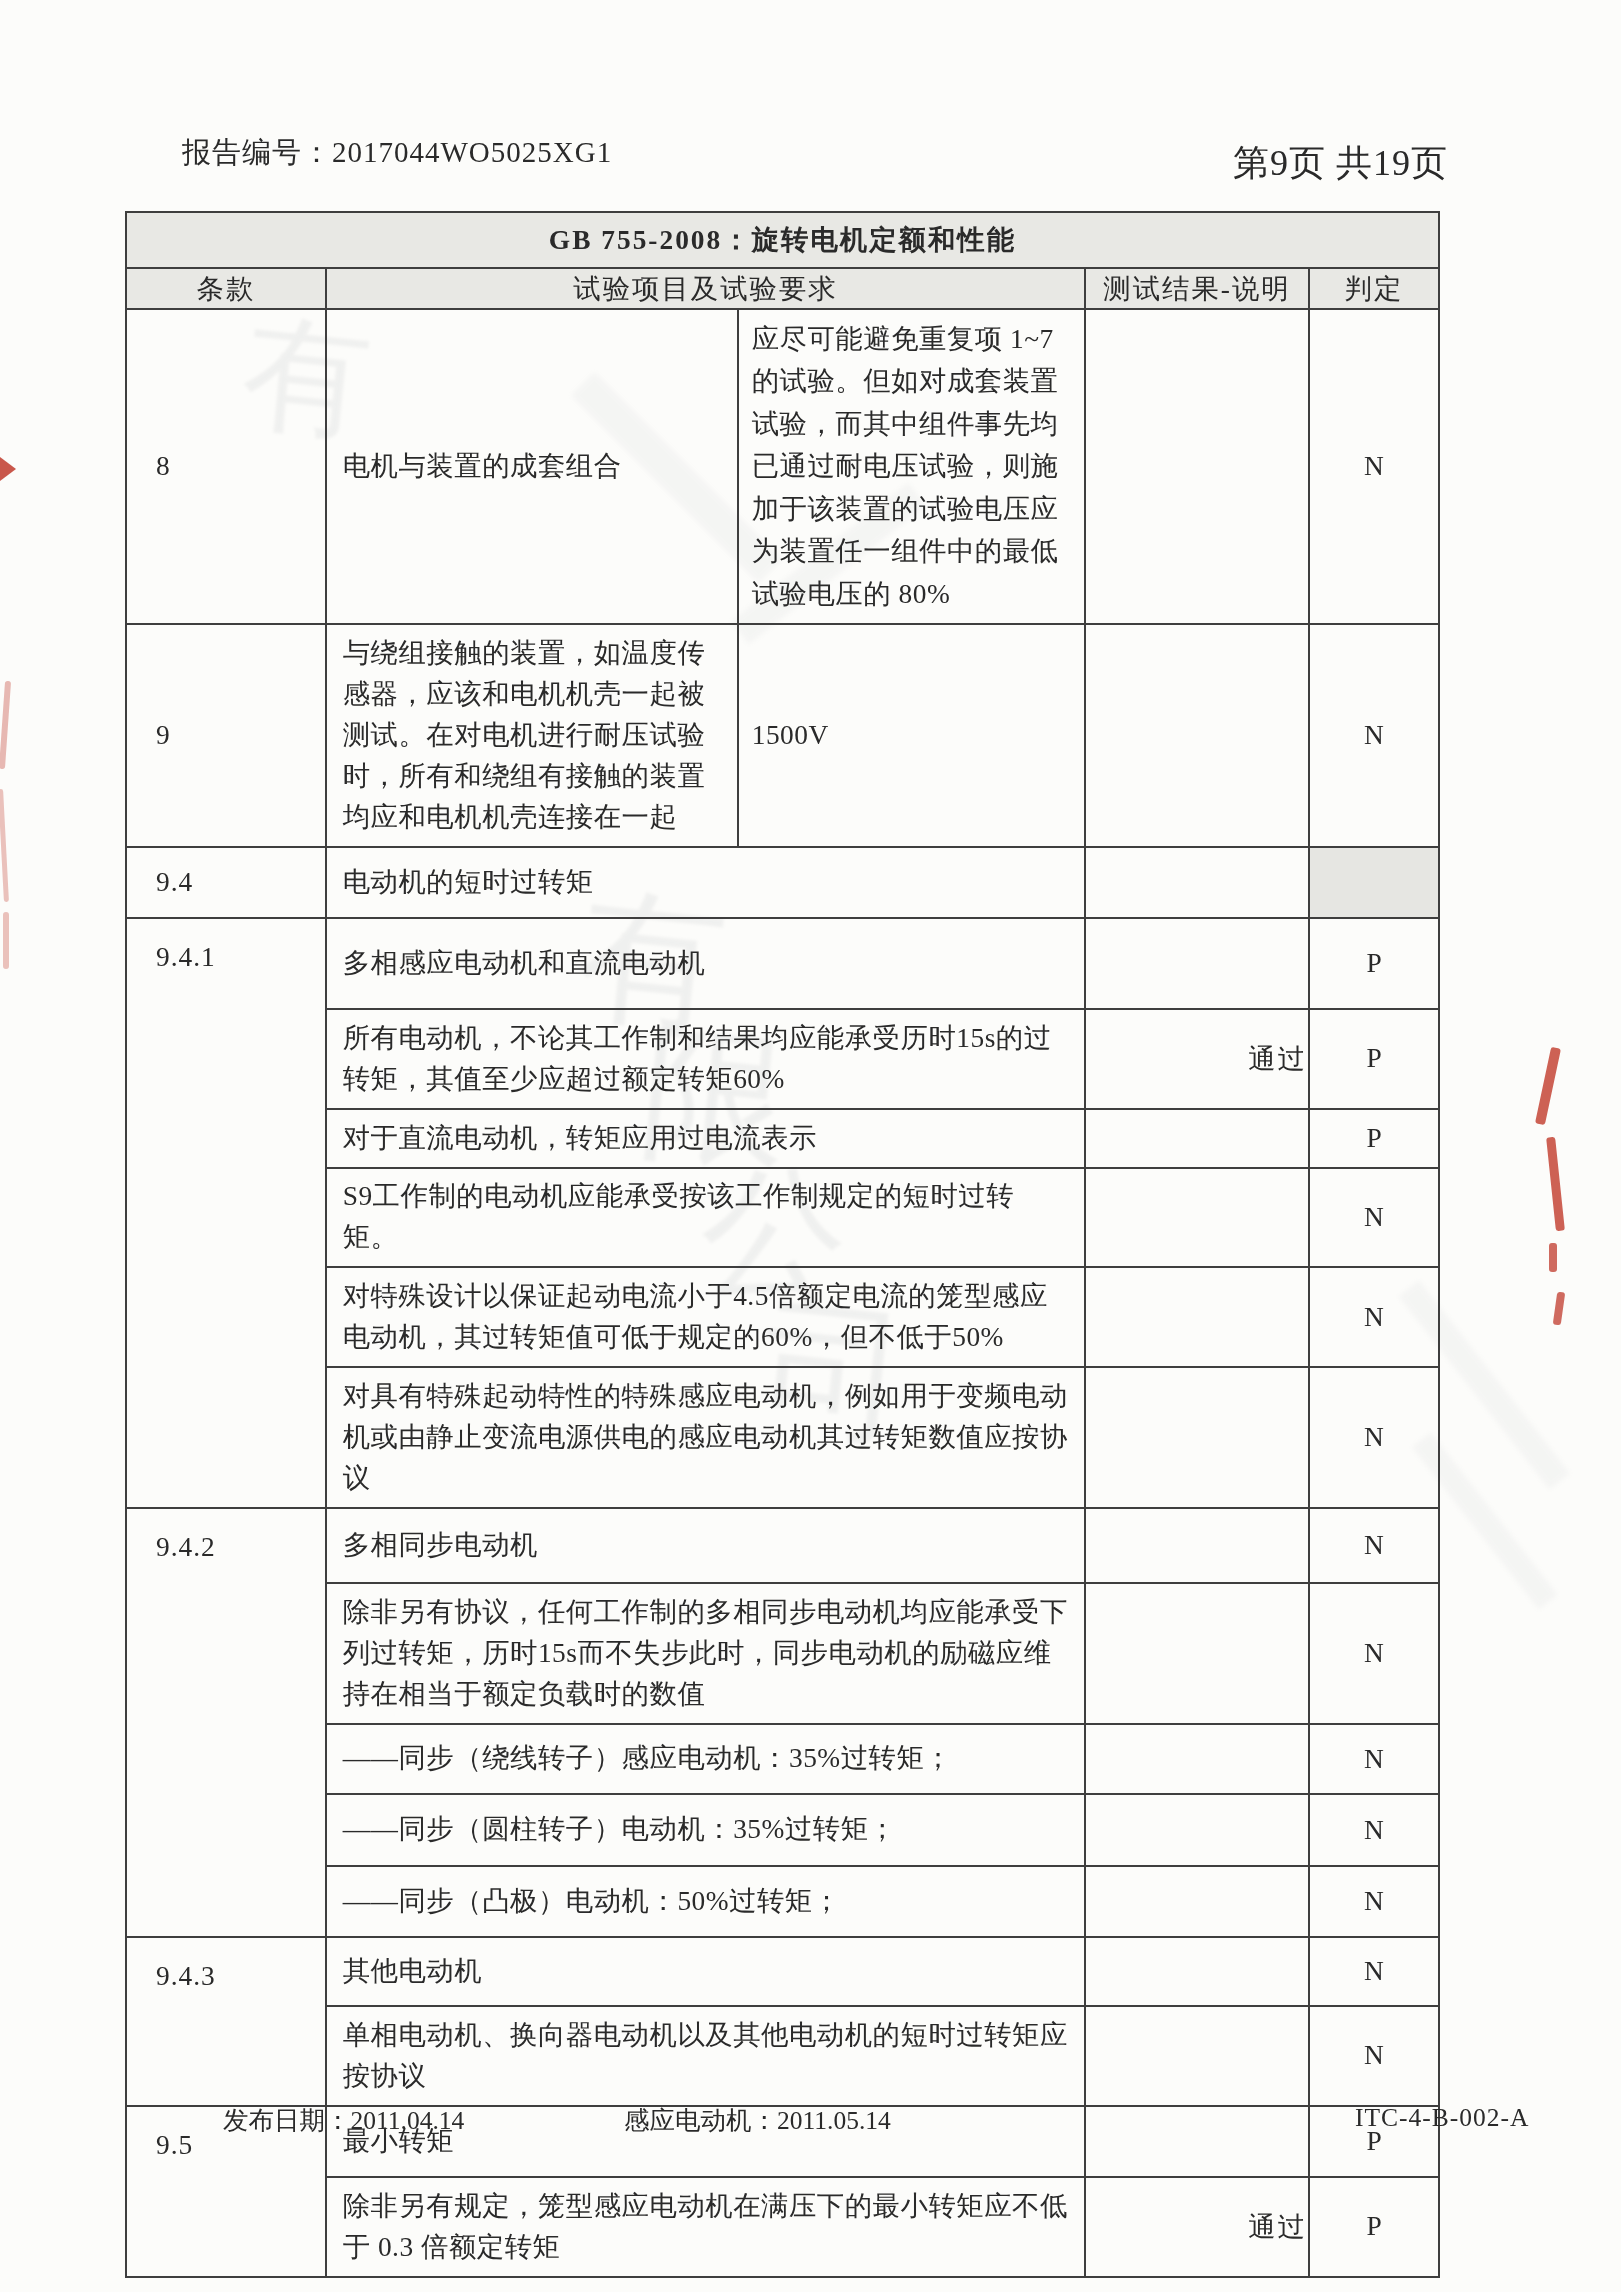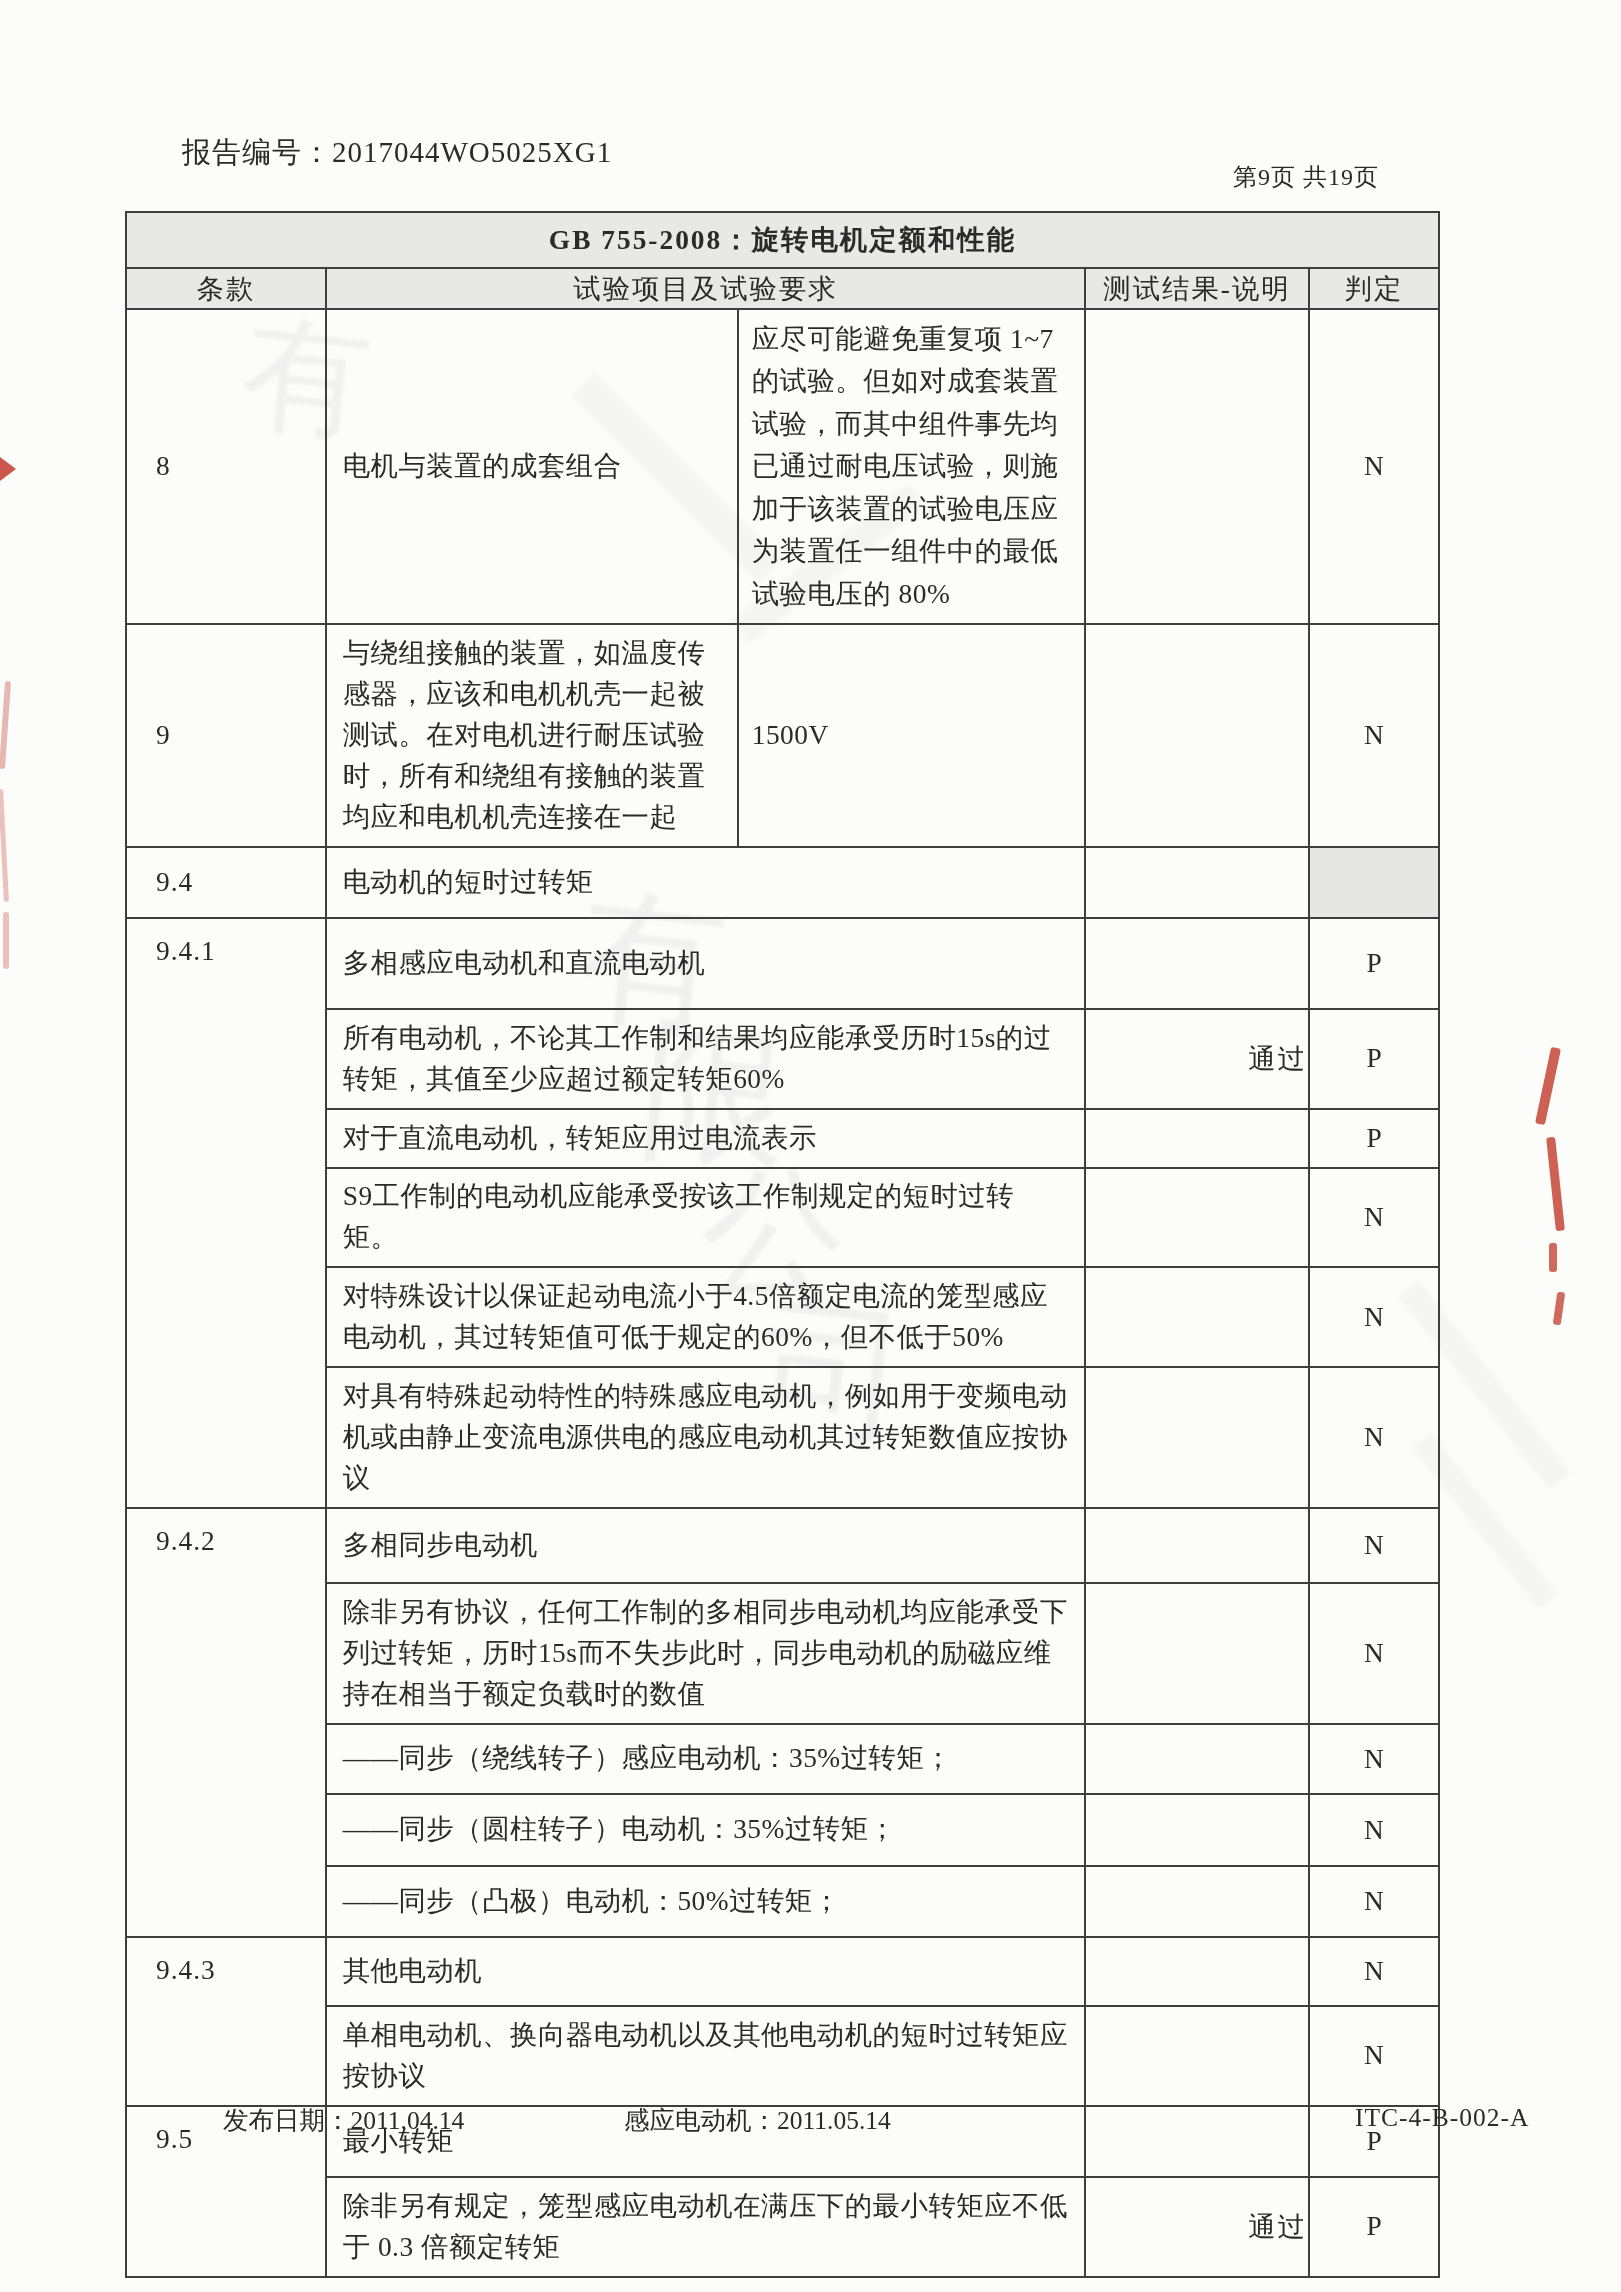"第9页 共19页" .page-header-right { font-size: 24px -> 36px; margin-top: 22px -> none }
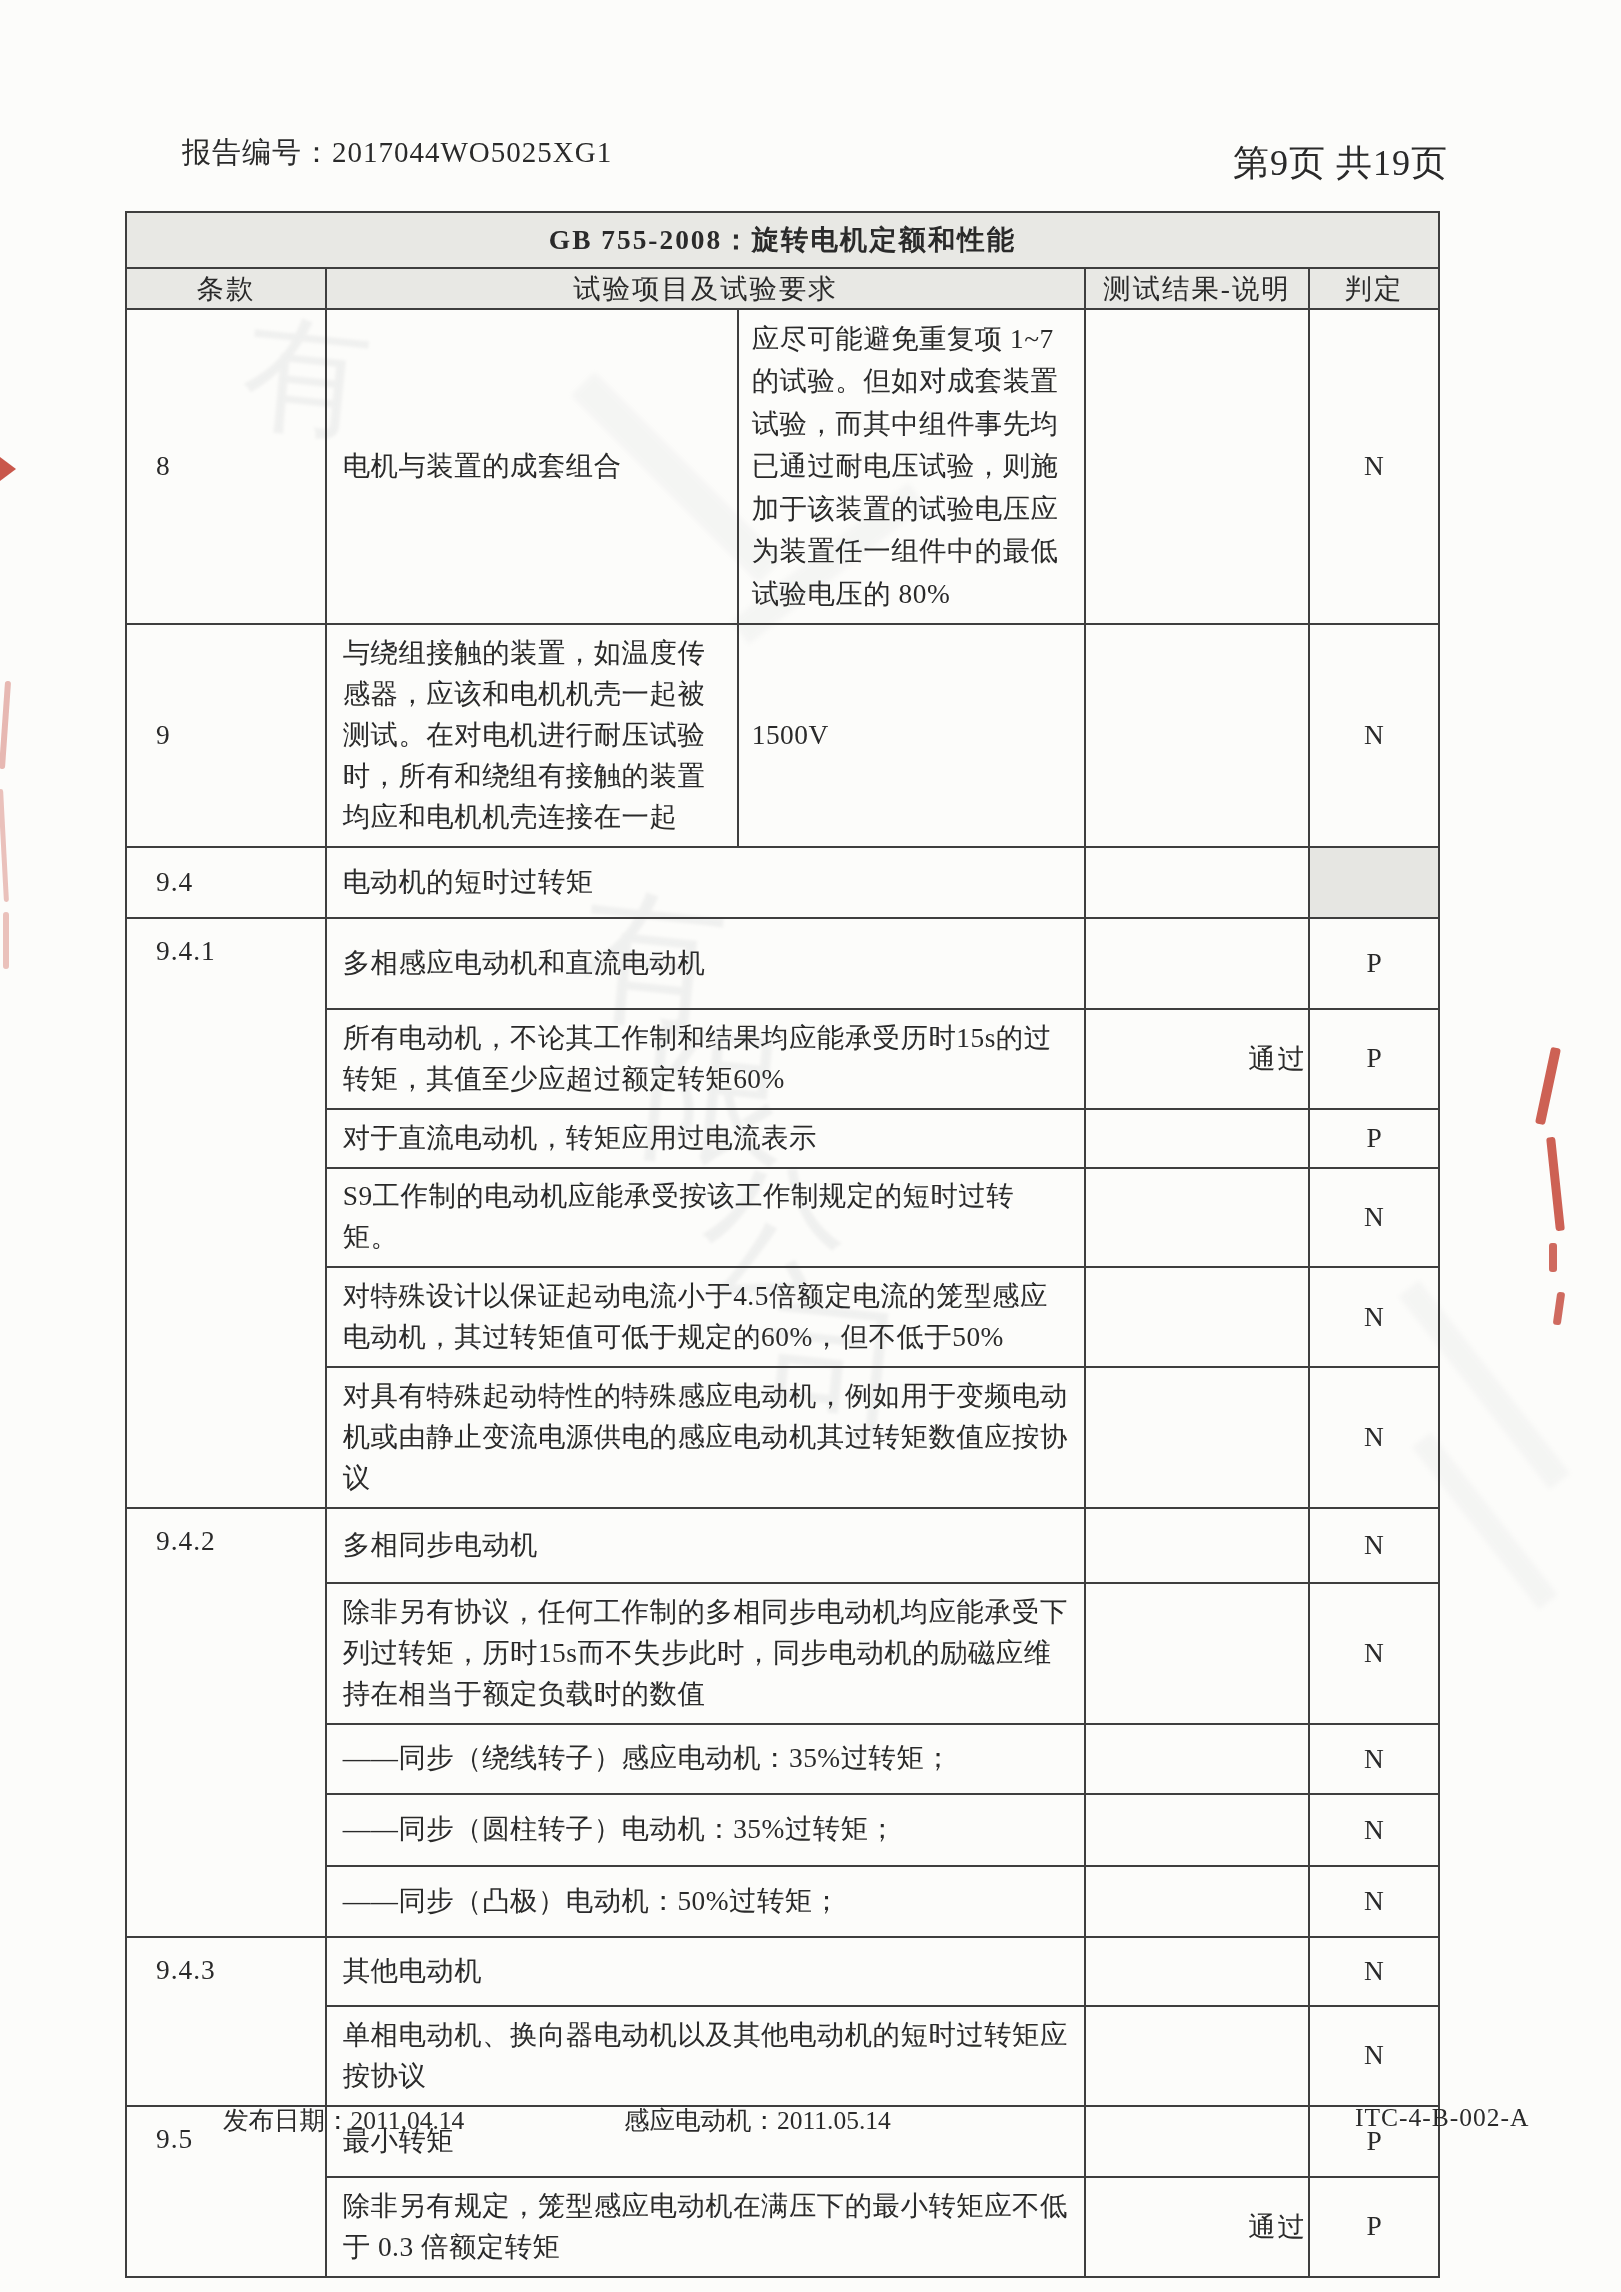"9.4.1" .clause-top { padding-top: 17px -> 23px }
